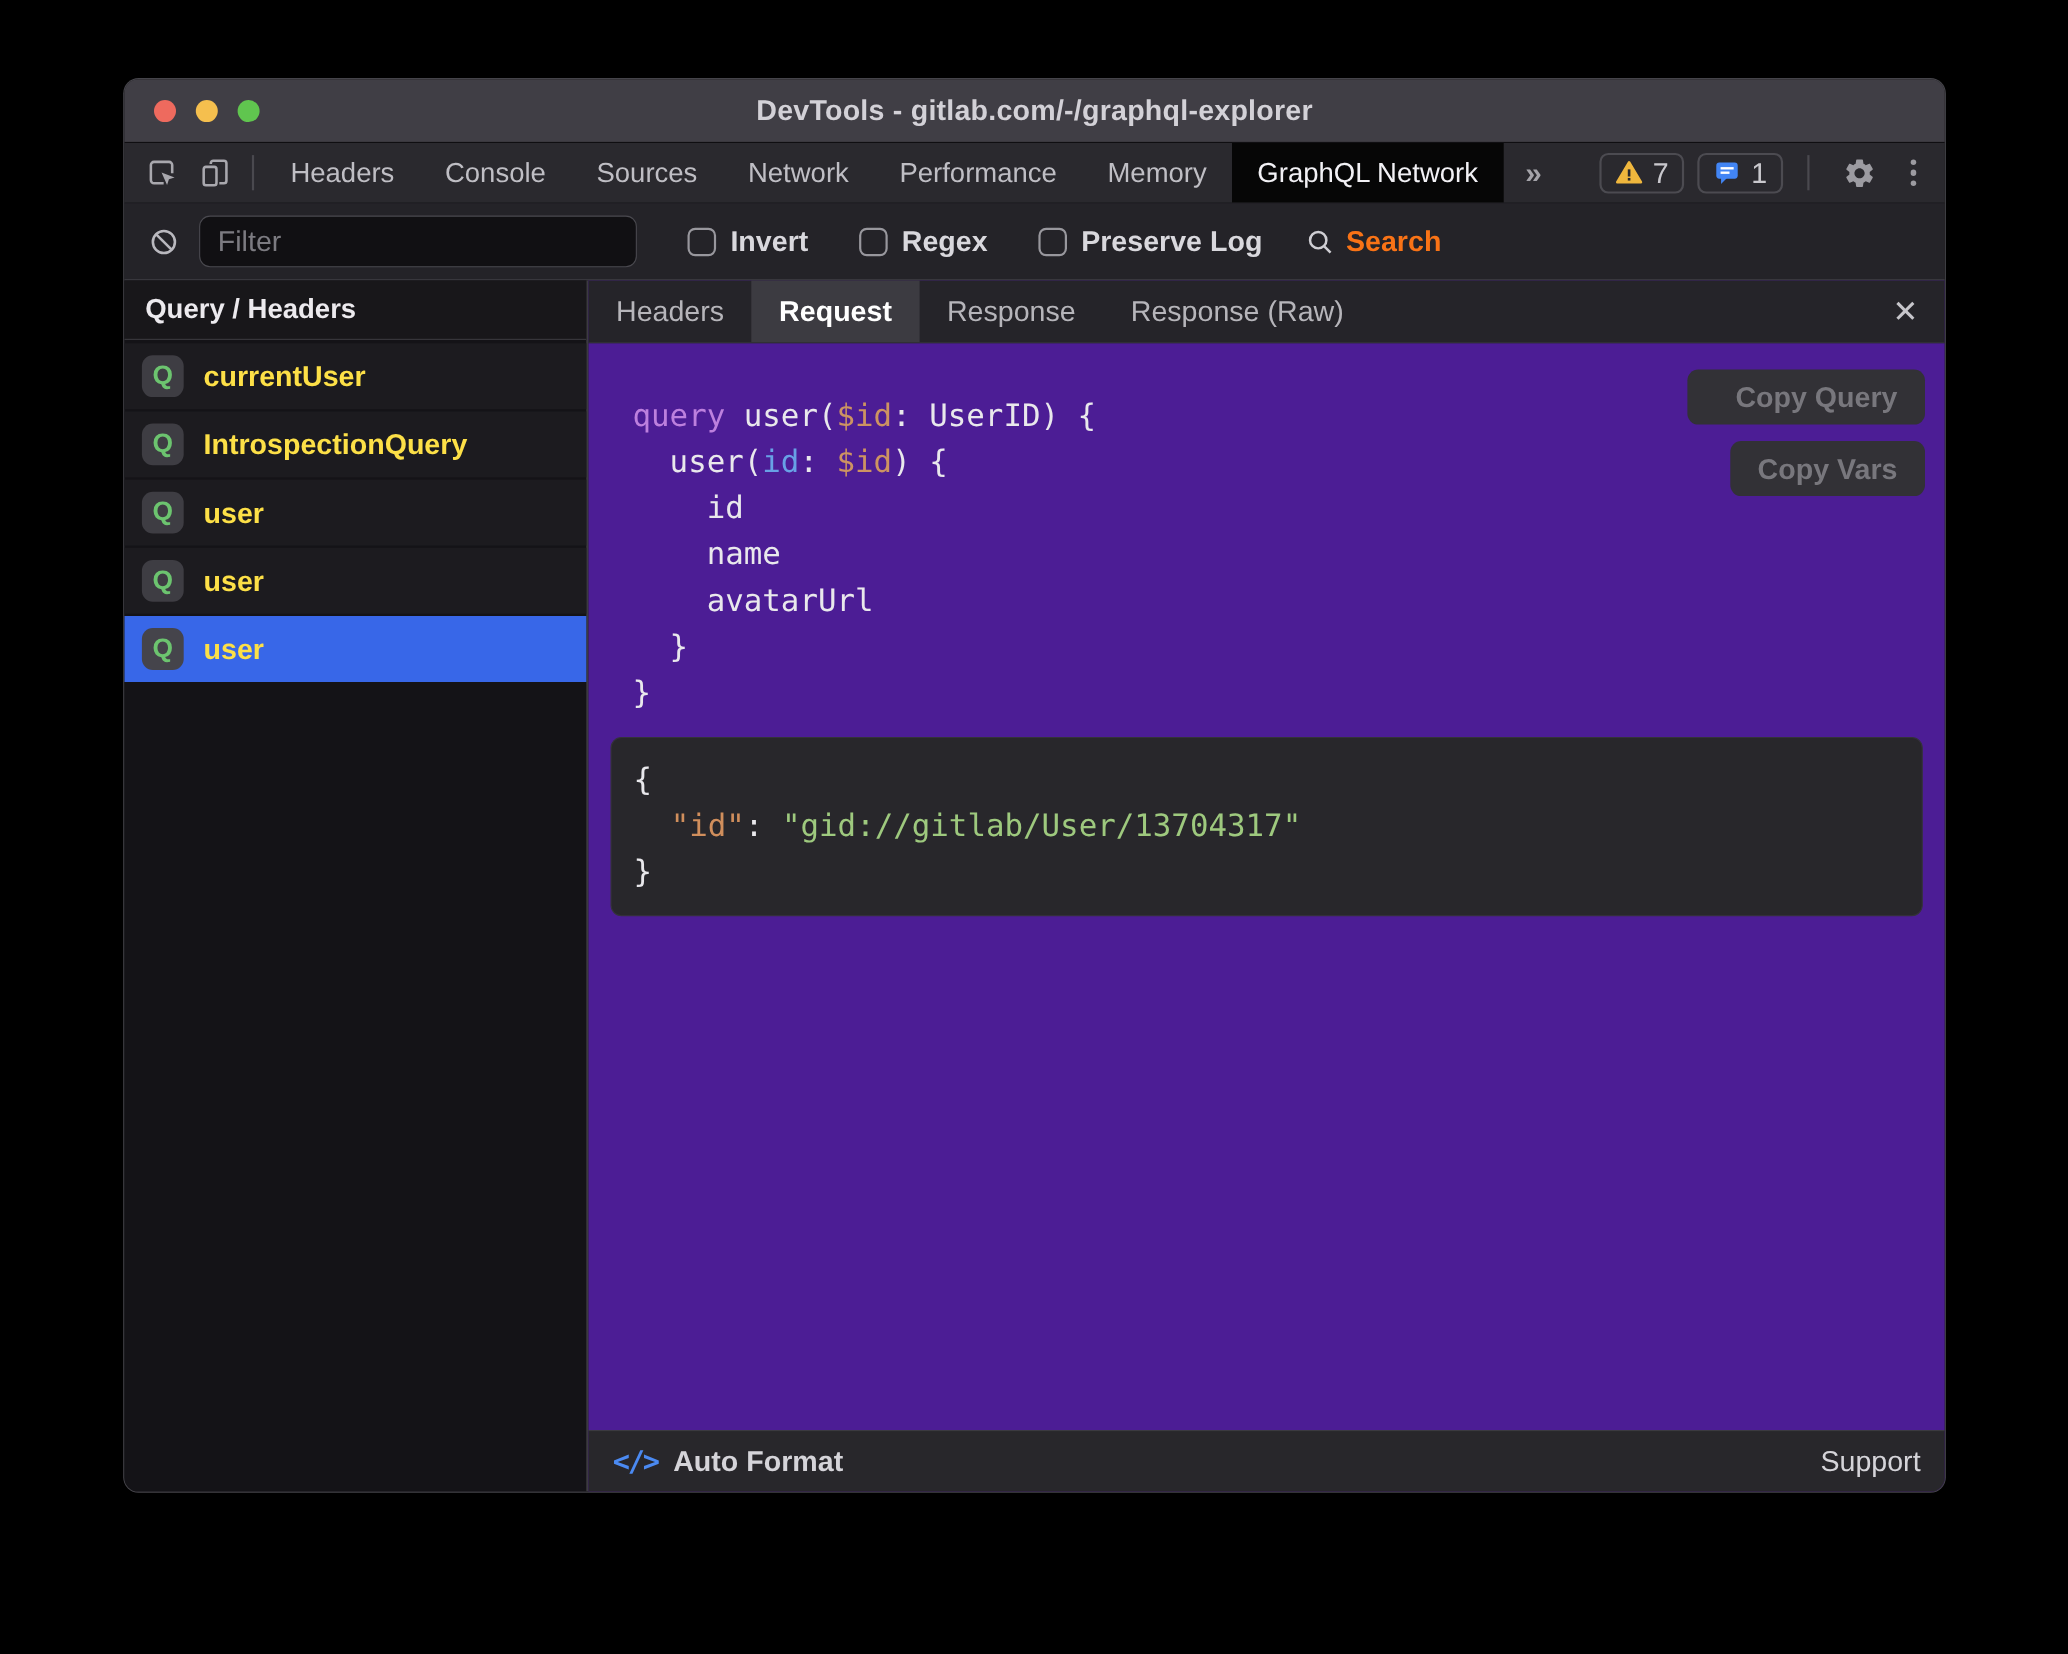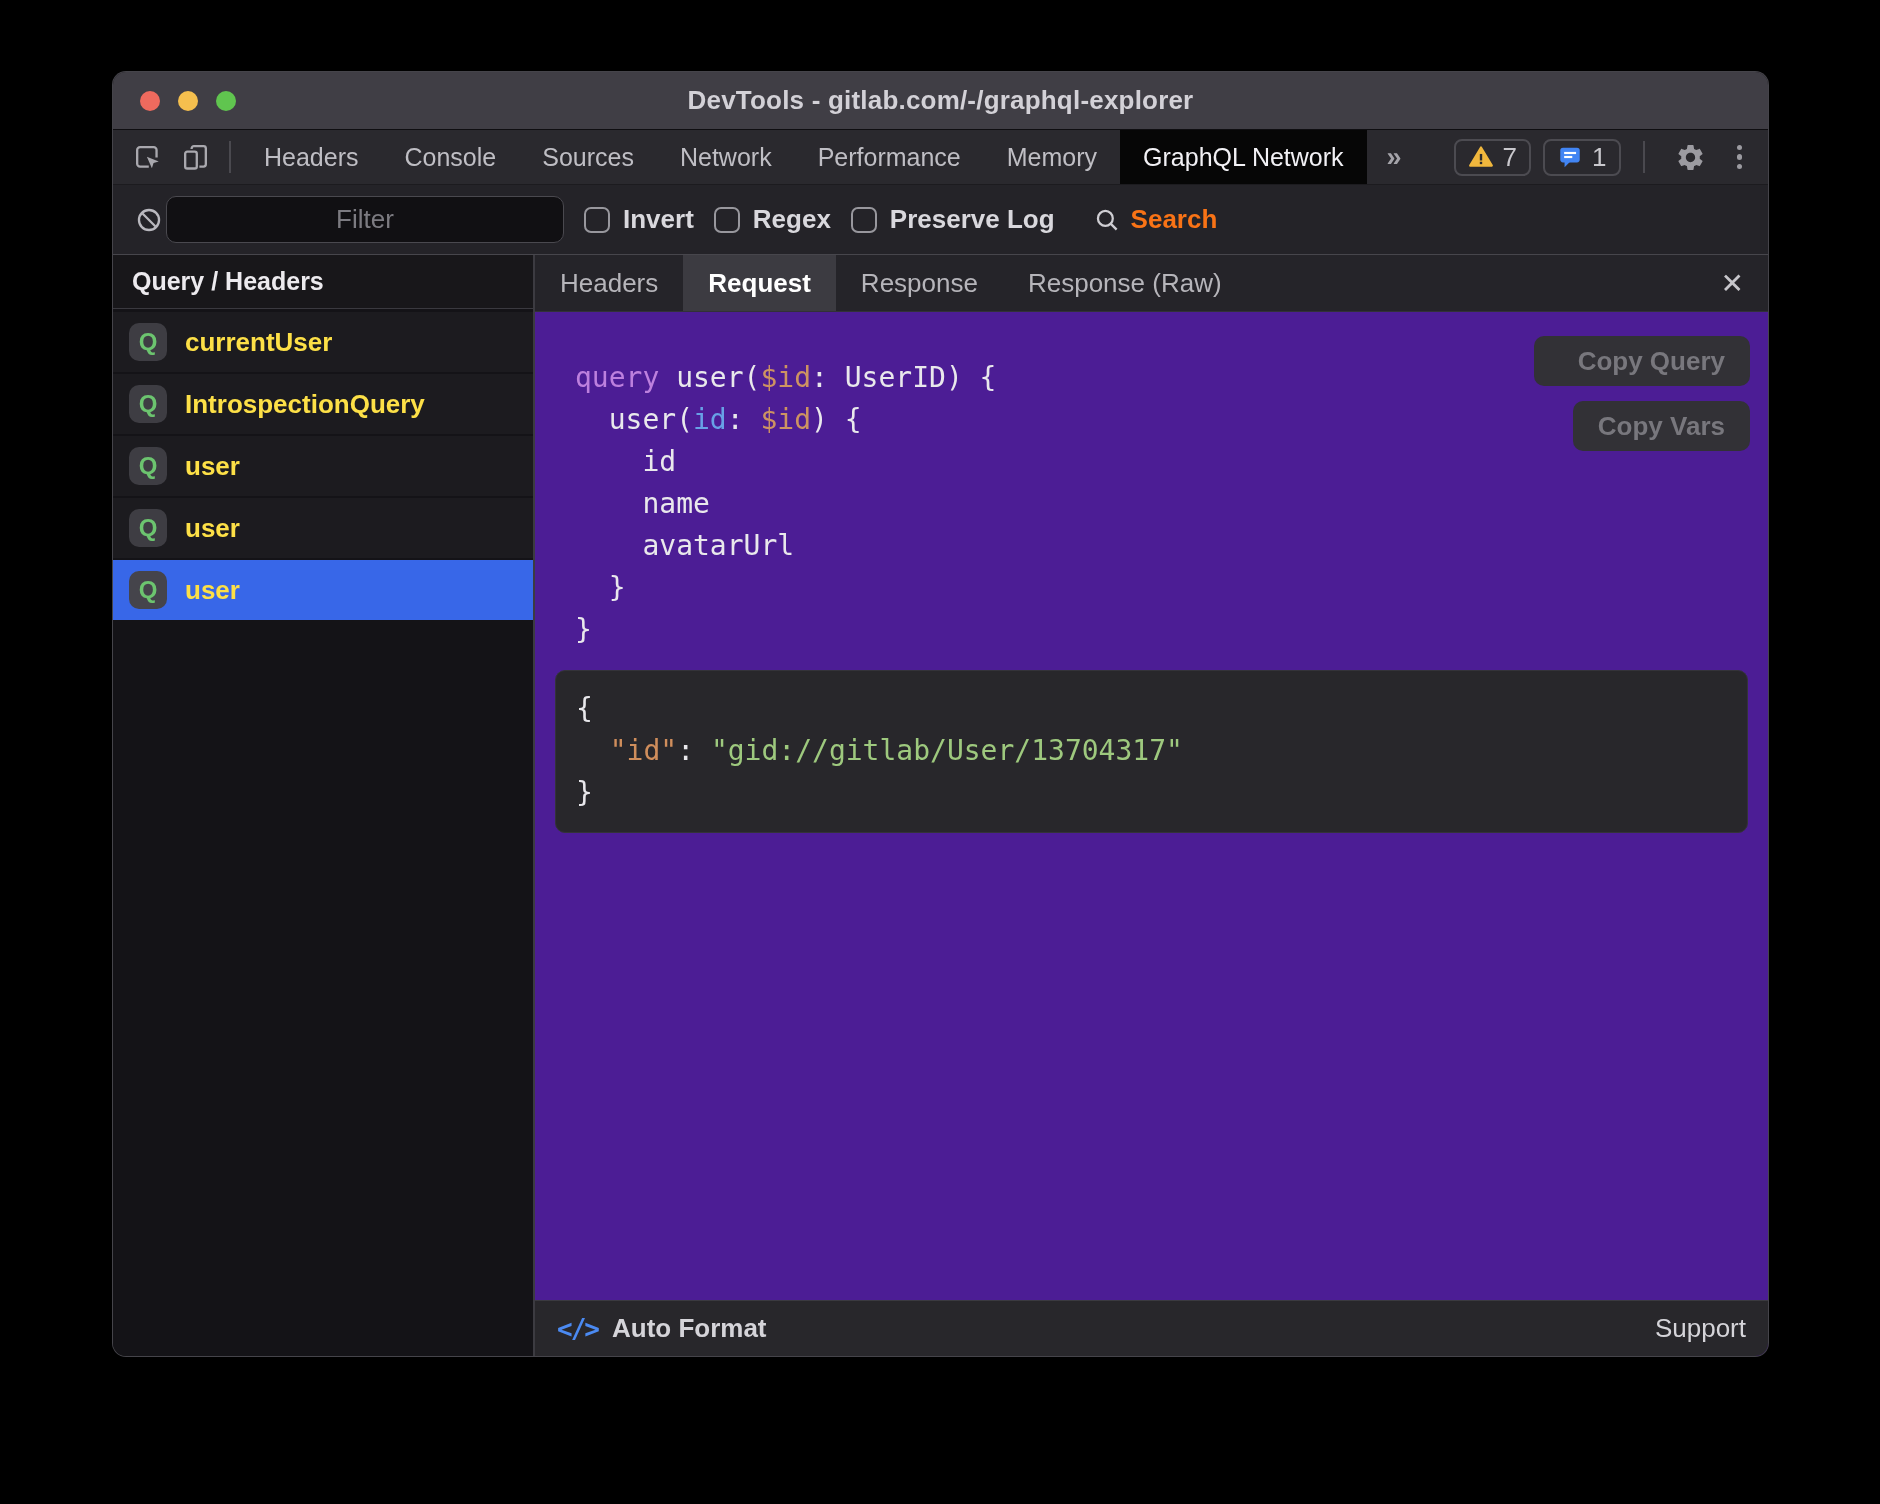"Filter" .filter-input { margin-left: none -> 15px; text-align: center -> none }
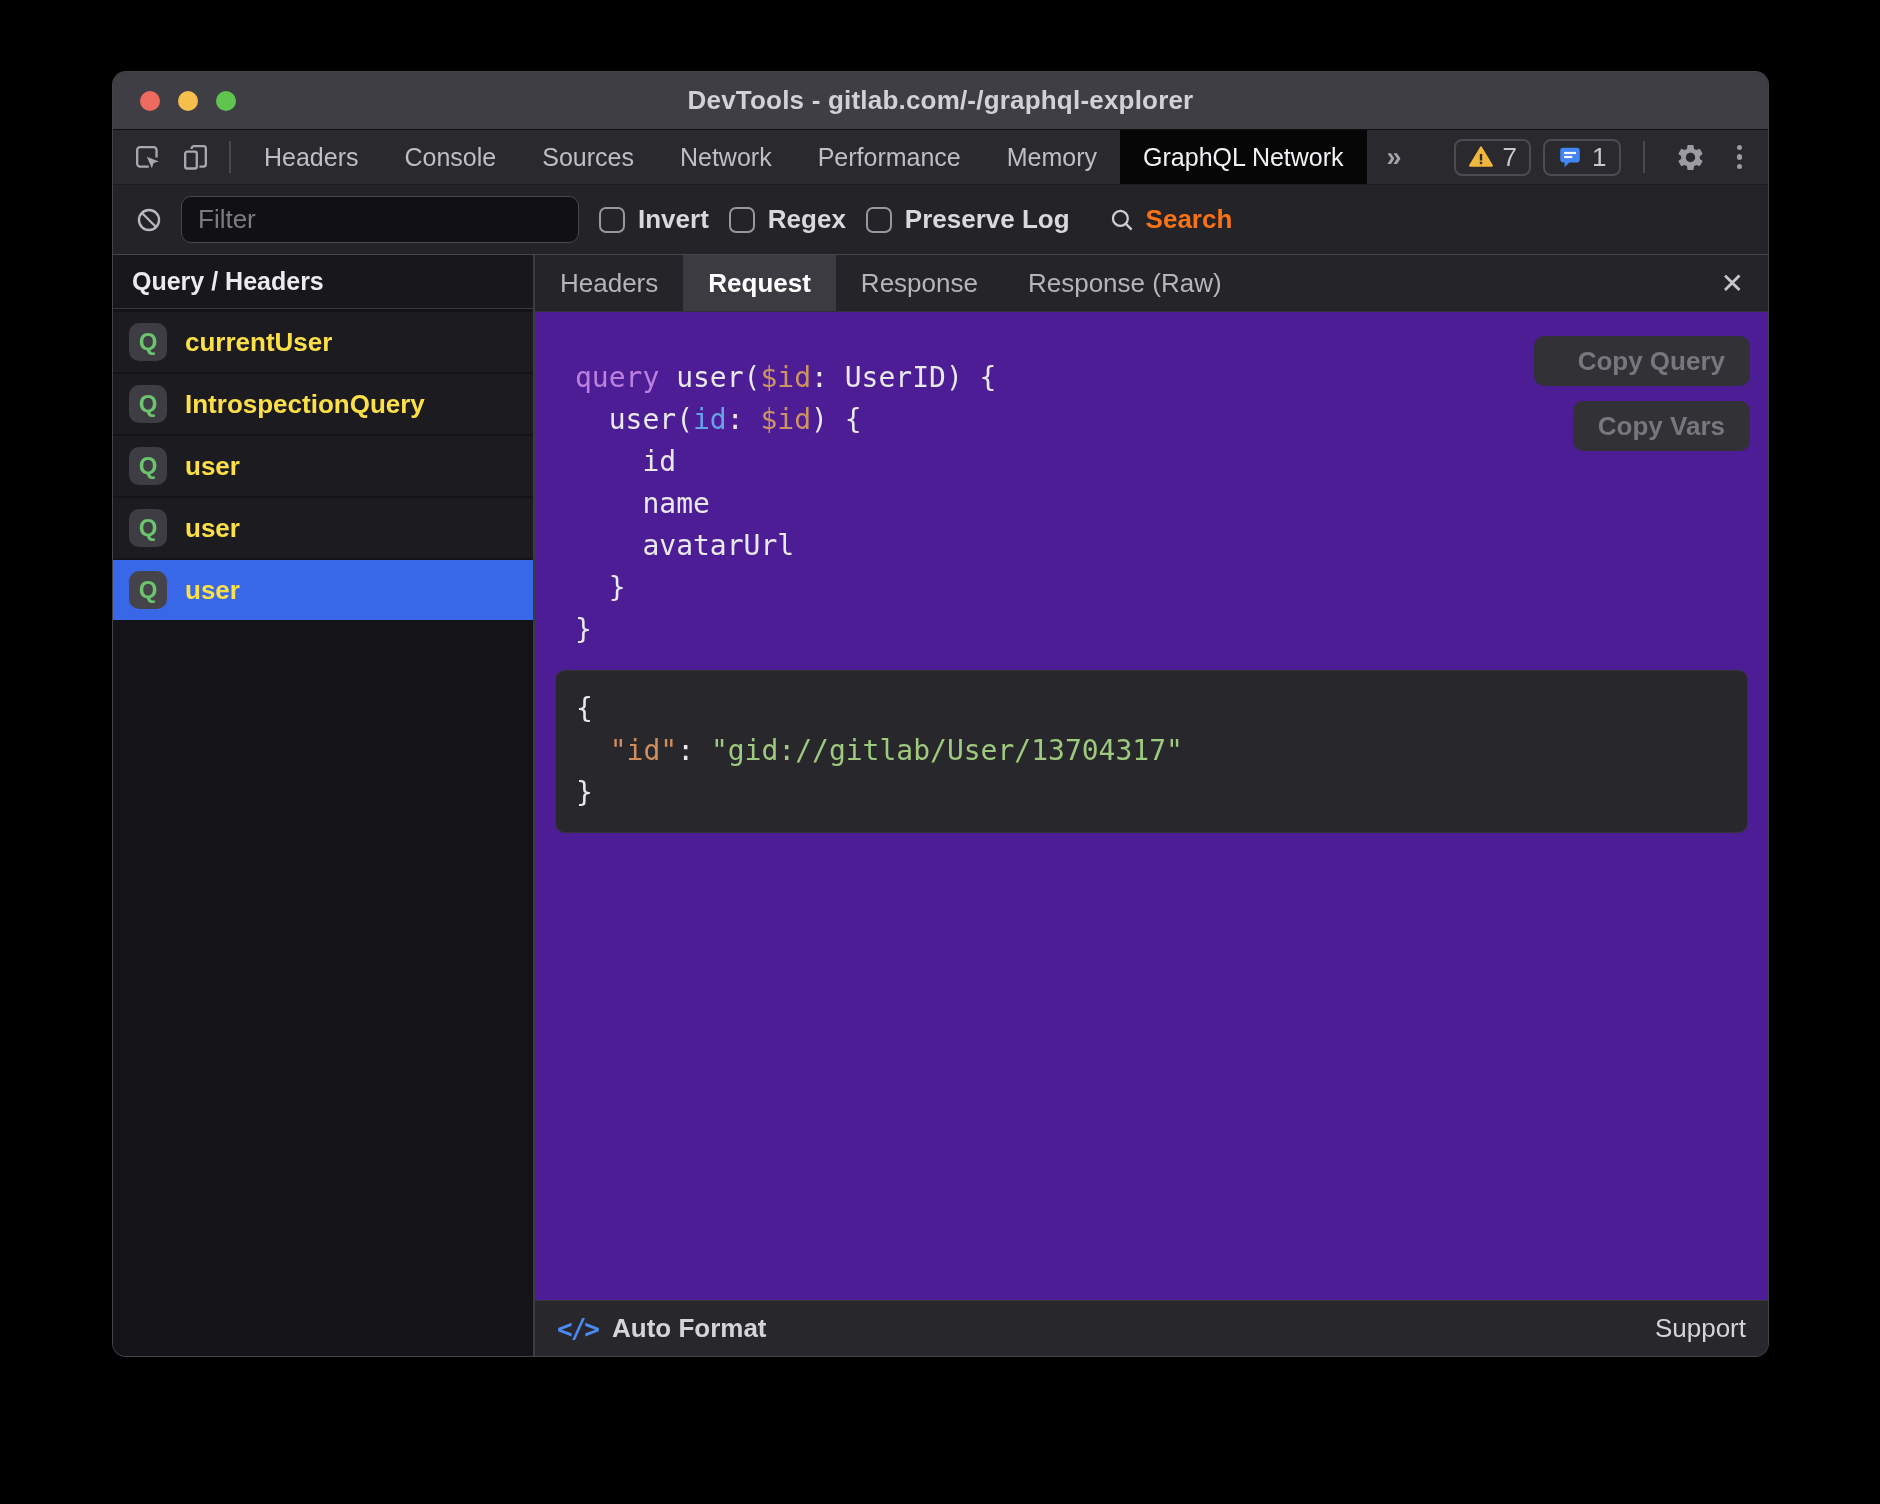"Invert" .check-group { margin-left: 20px -> 46px }
